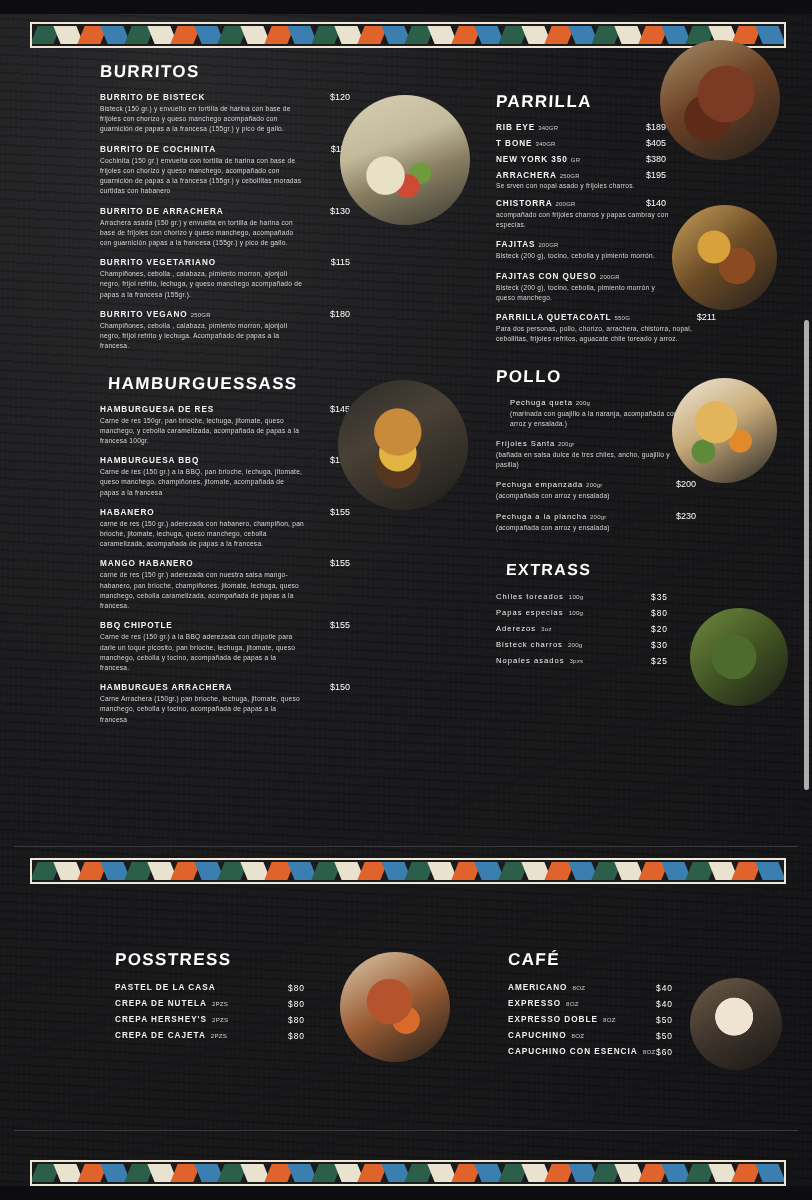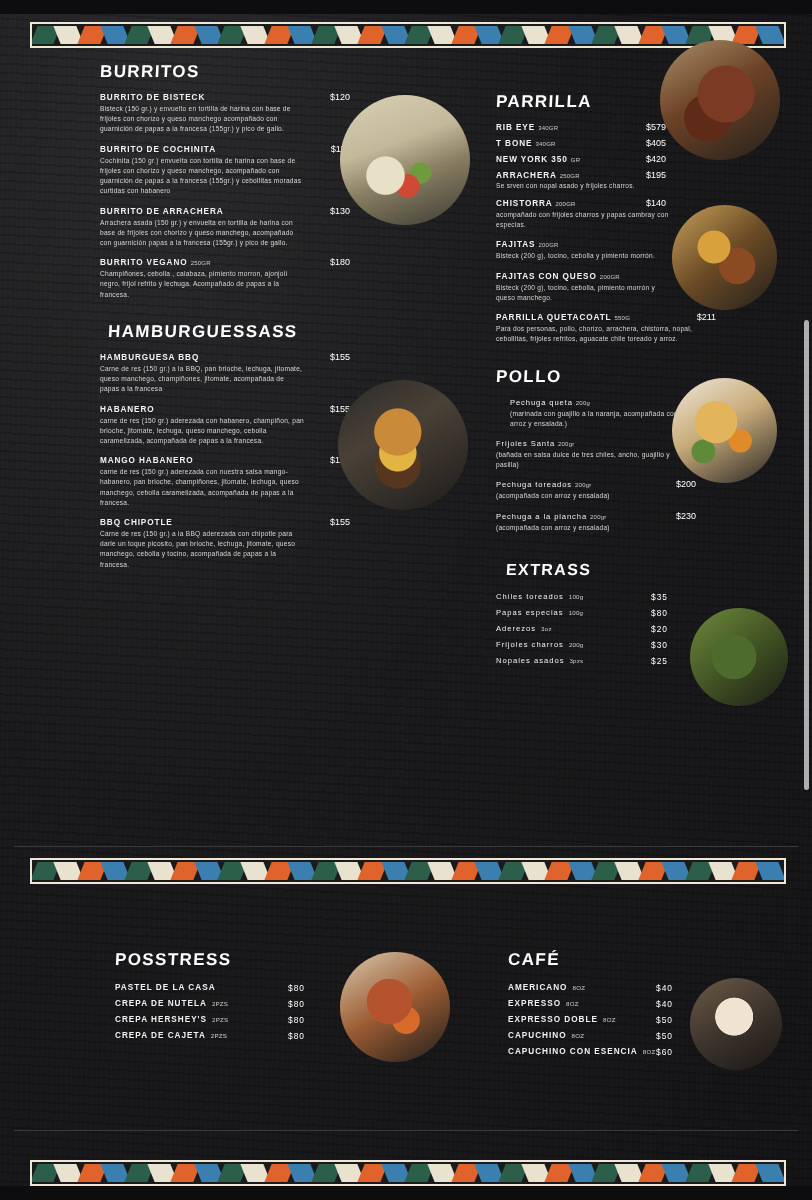"$579" span.price { text: $579 -> $189 }
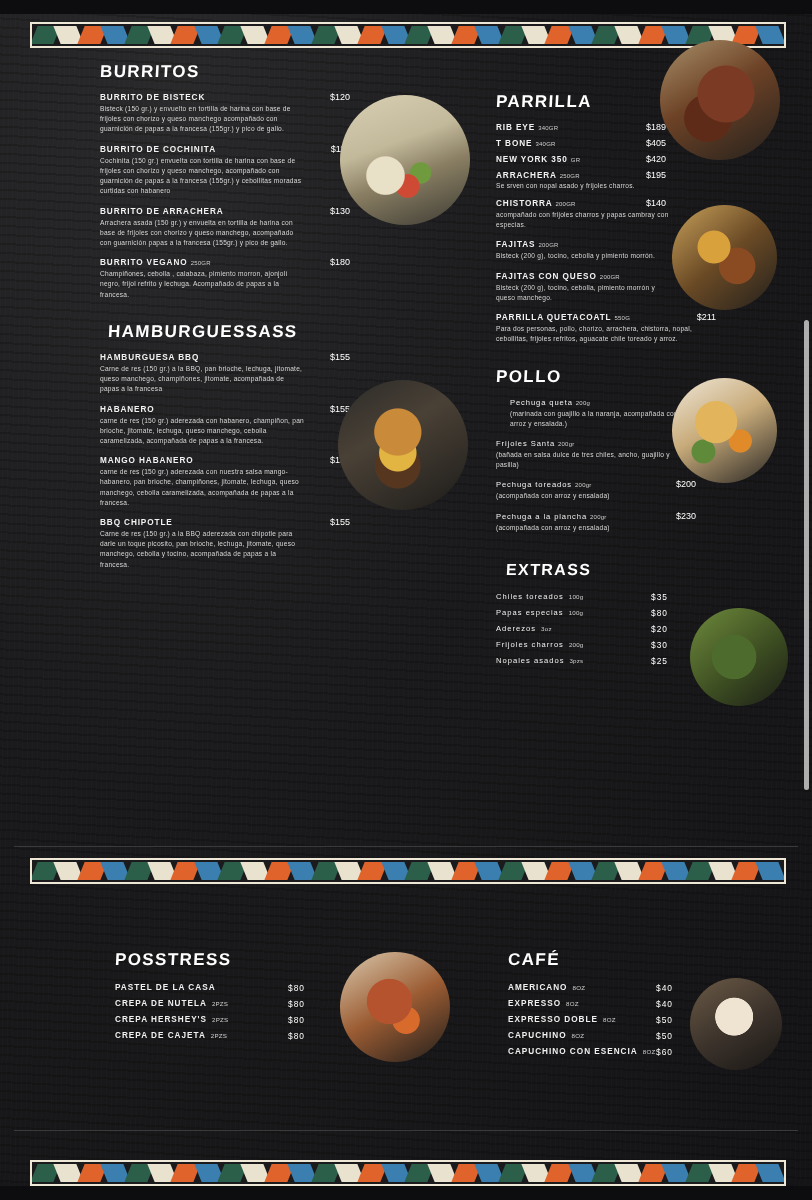"$420" span.price { text: $420 -> $380 }
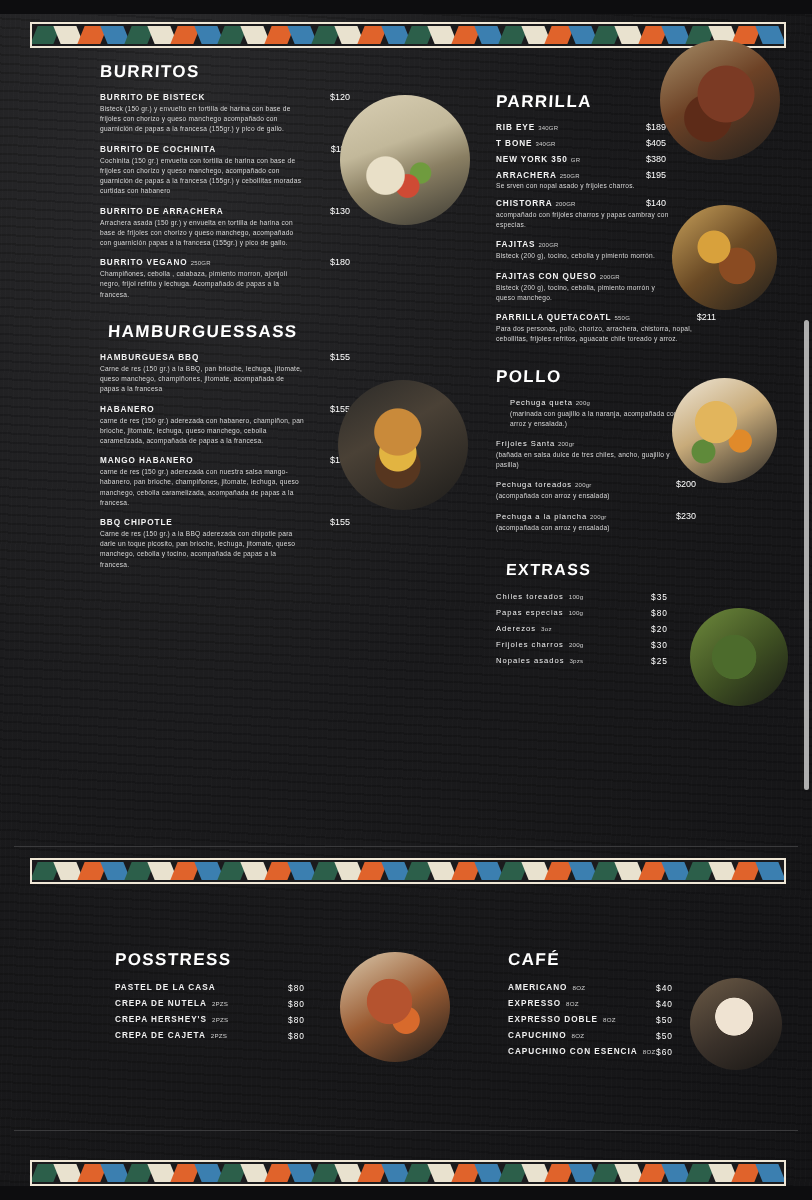"BURRITO VEGETARIANO" div.item { html: none -> <div> <div> <span>BURRITO VEGETARIANO</span> <span>$115</span> </div> <div>Champiñones, cebolla , calabaza, pimiento morron, ajonjolí negro, frijol refrito, lechuga, y queso manchego acompañado de papas a la francesa (155gr.).</div> </div> }
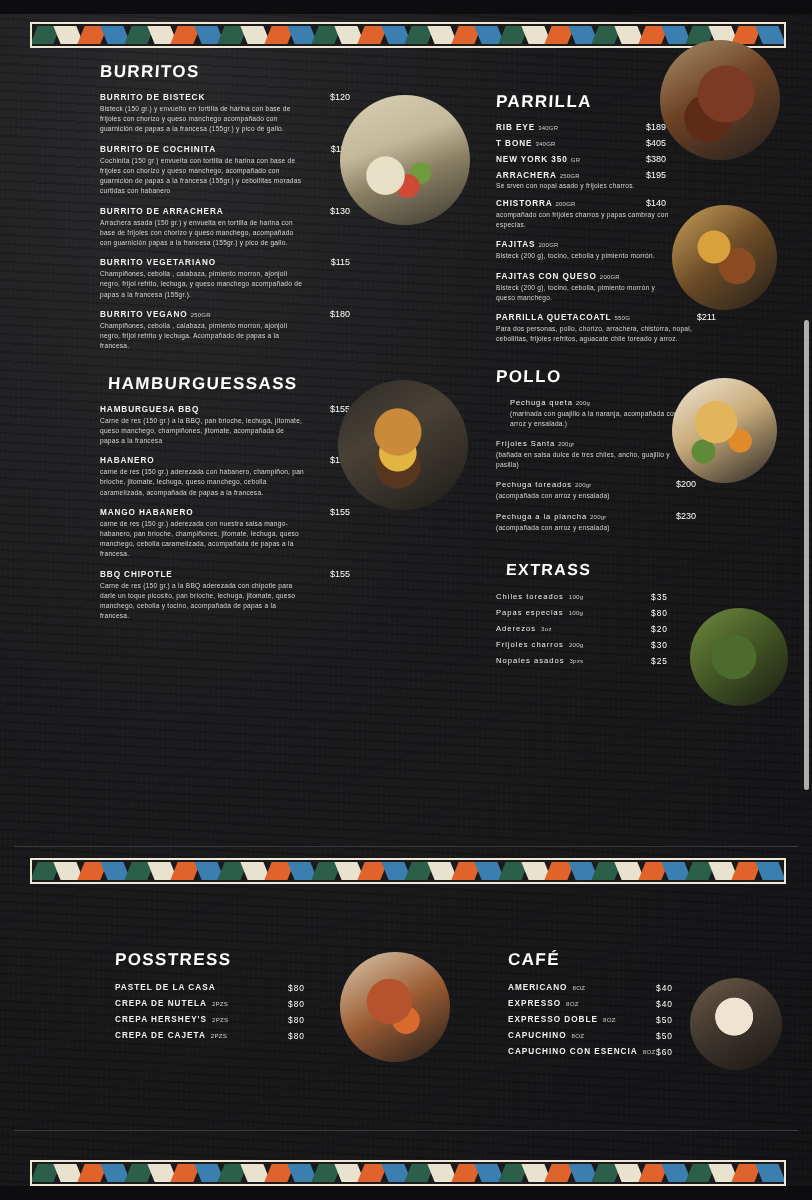"HAMBURGUESA DE RES" div.item { html: none -> <div> <div> <span>HAMBURGUESA DE RES</span> <span>$145</span> </div> <div>Carne de res 150gr, pan brioche, lechuga, jitomate, queso manchego, y cebolla caramelizada, acompañada de papas a la francesa 100gr.</div> </div> }
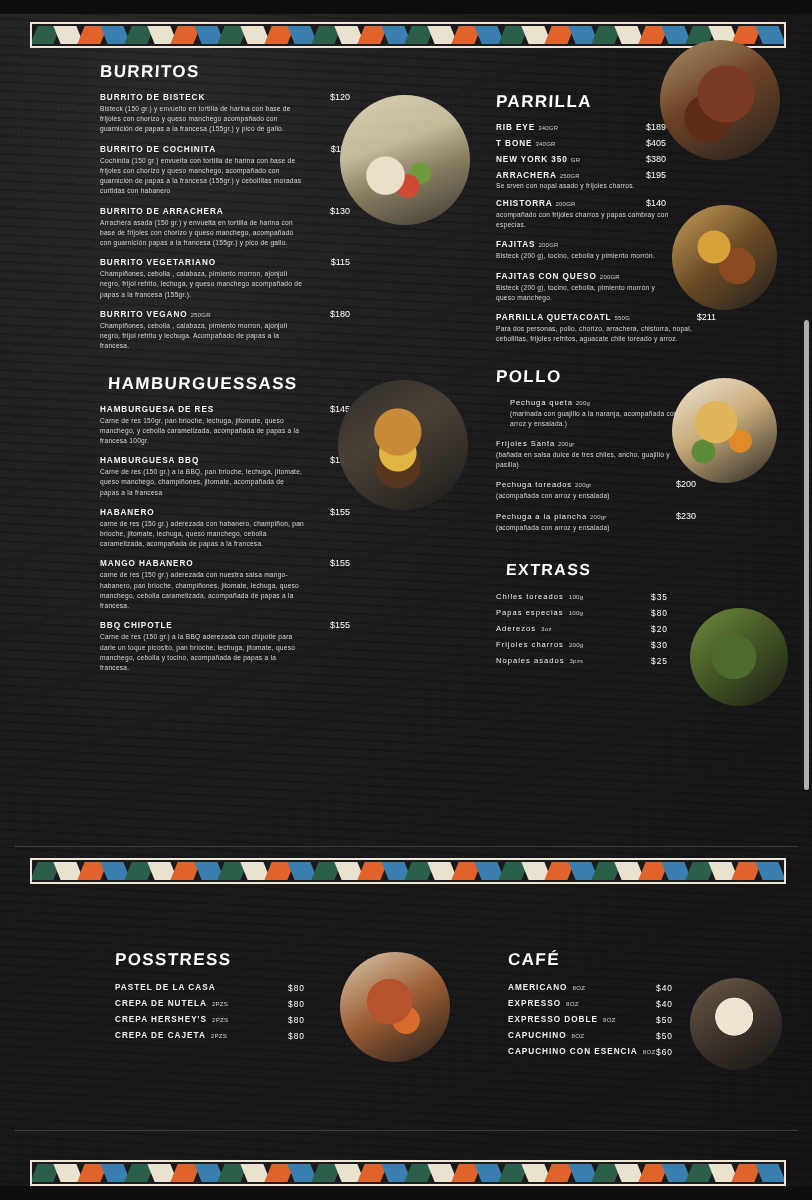"Pechuga toreados" span { text: toreados -> empanzada }
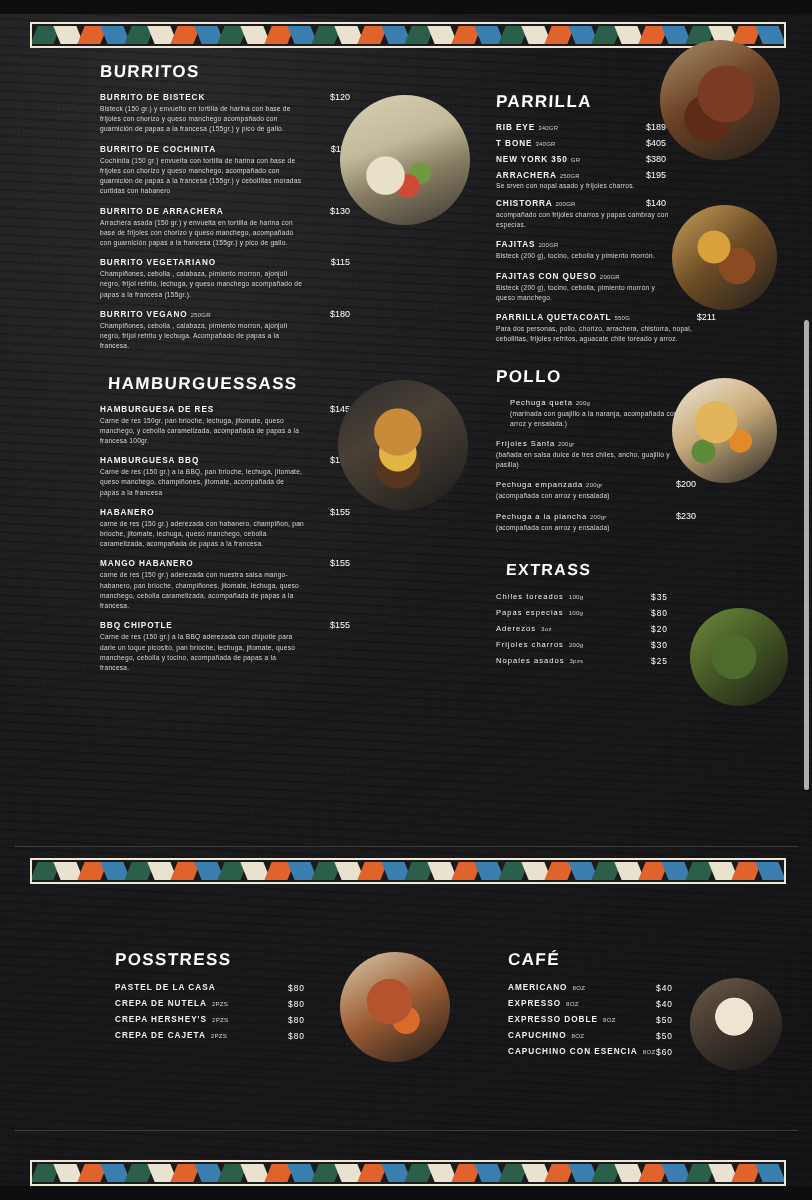"Frijoles charros" span { text: Frijoles -> Bisteck }
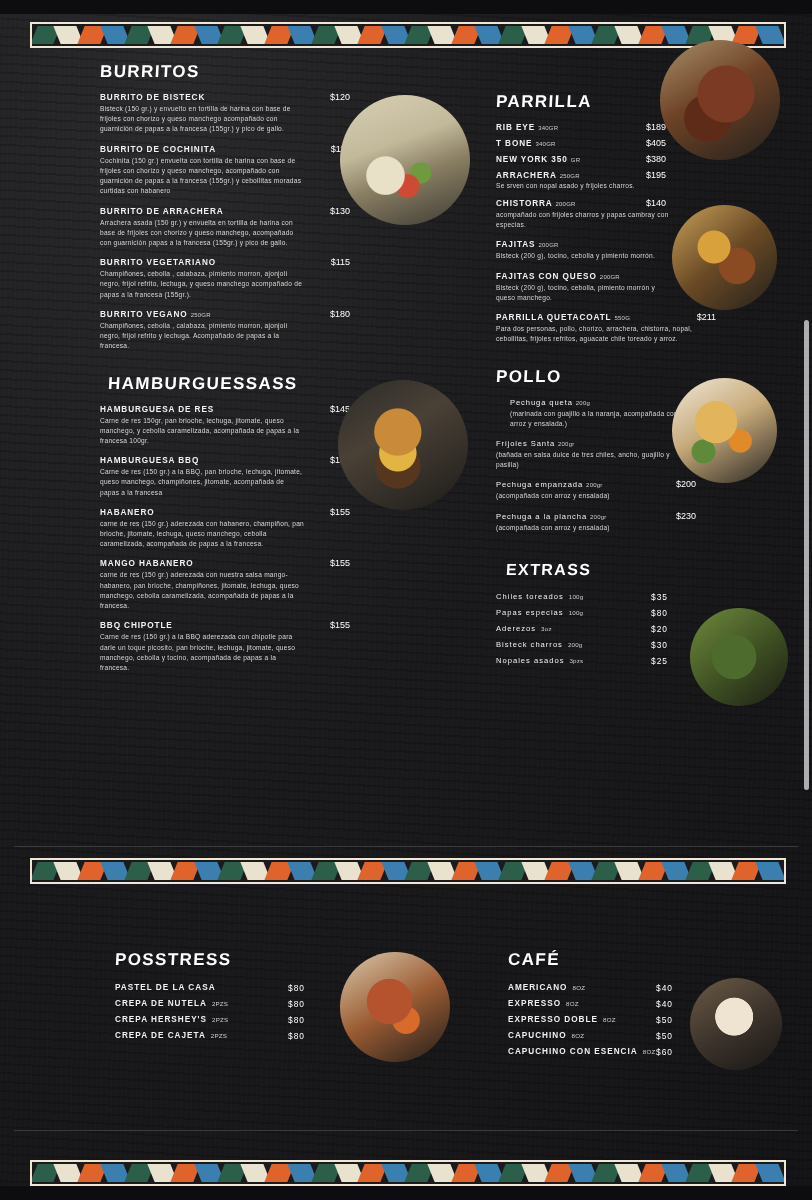"HAMBURGUES ARRACHERA" div.item { html: none -> <div> <div> <span>HAMBURGUES ARRACHERA</span> <span>$150</span> </div> <div>Carne Arrachera (150gr.) pan brioche, lechuga, jitomate, queso manchego, cebolla y tocino, acompañada de papas a la francesa</div> </div> }
